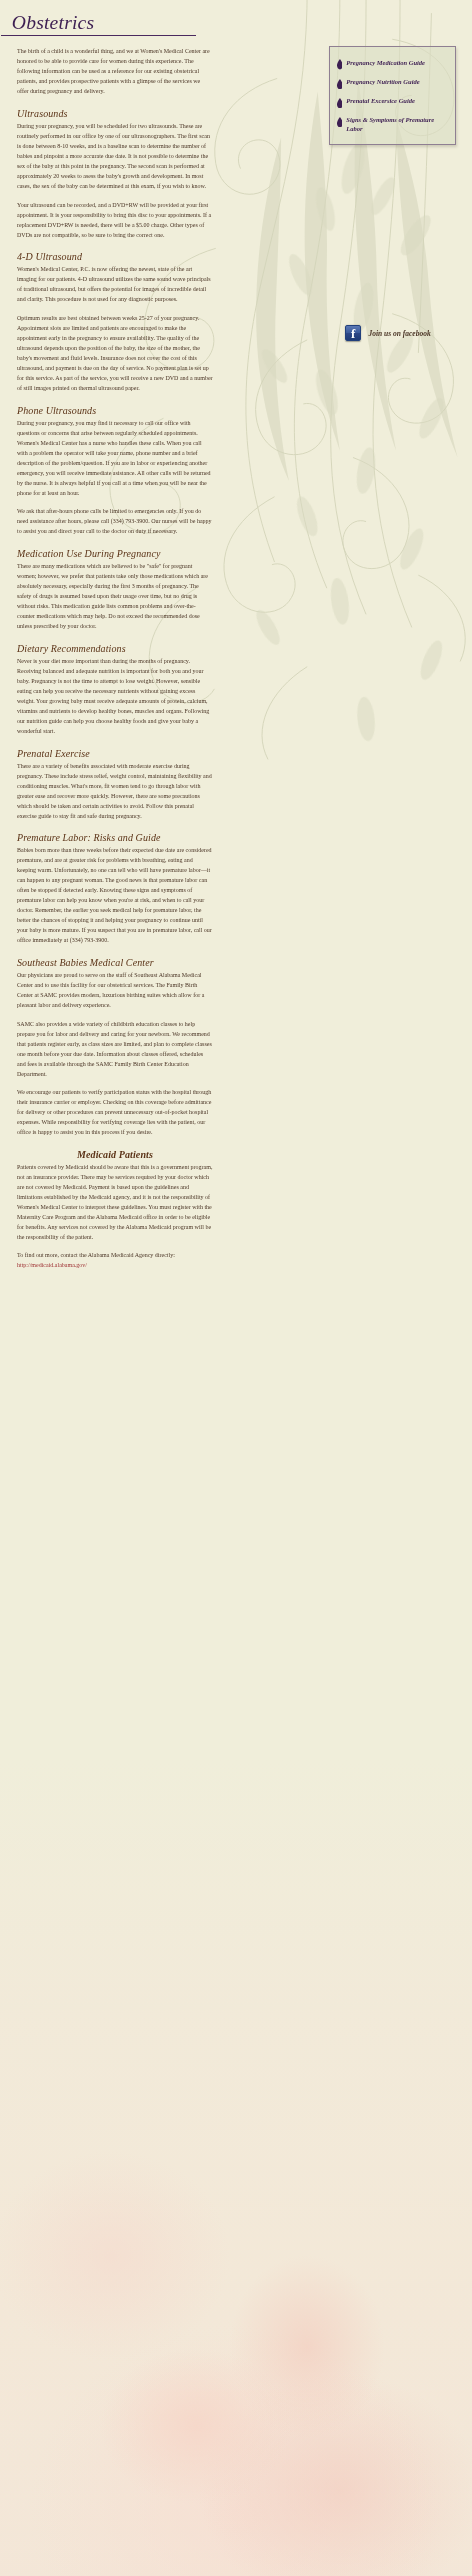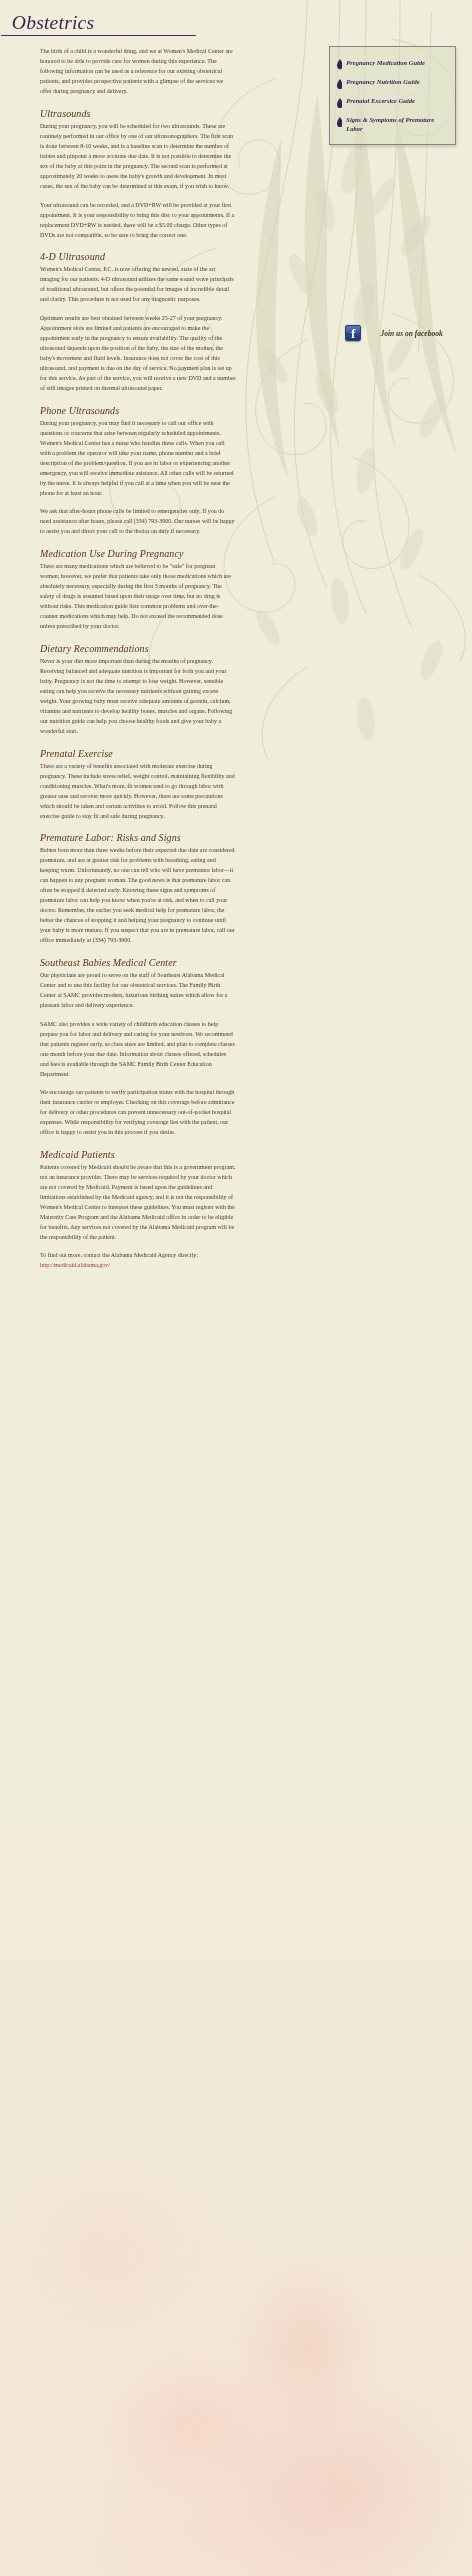"Ultrasounds" .content { margin-left: 40px -> 17px }
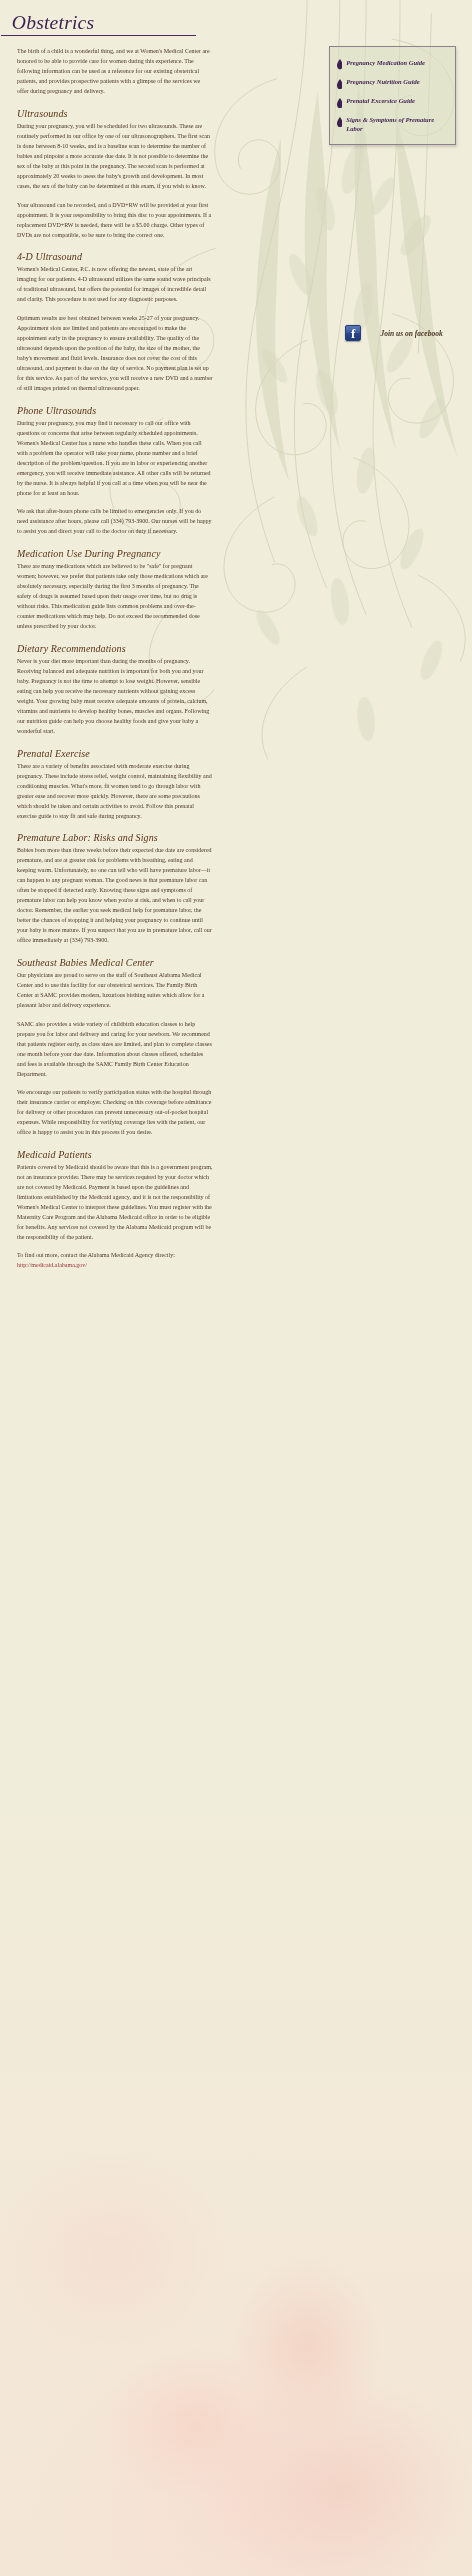"Join us on facebook" .fb-text { margin-left: 19px -> 7px }
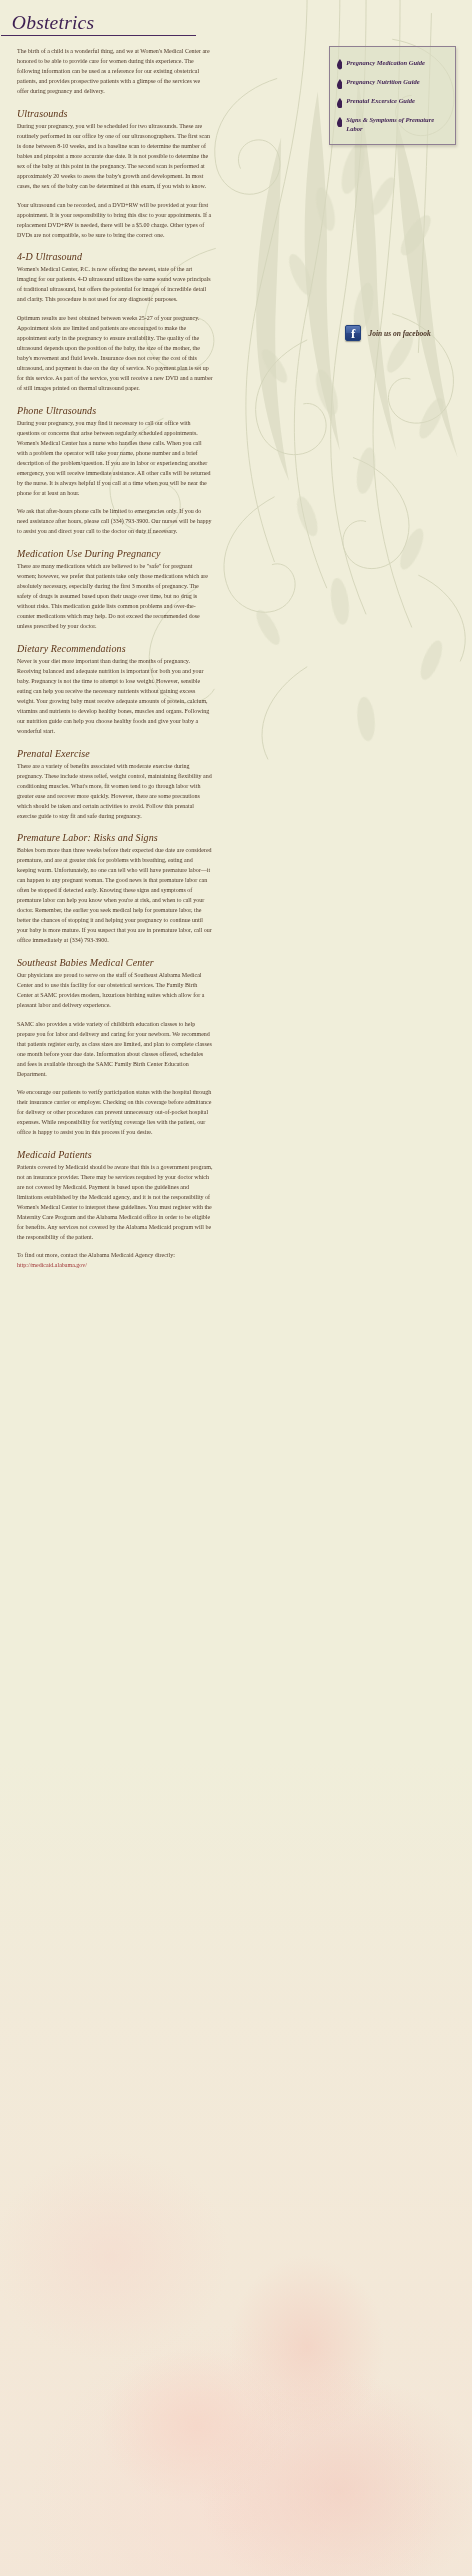"Premature Labor: Risks and Signs" h2.sec-title { text: Signs -> Guide }
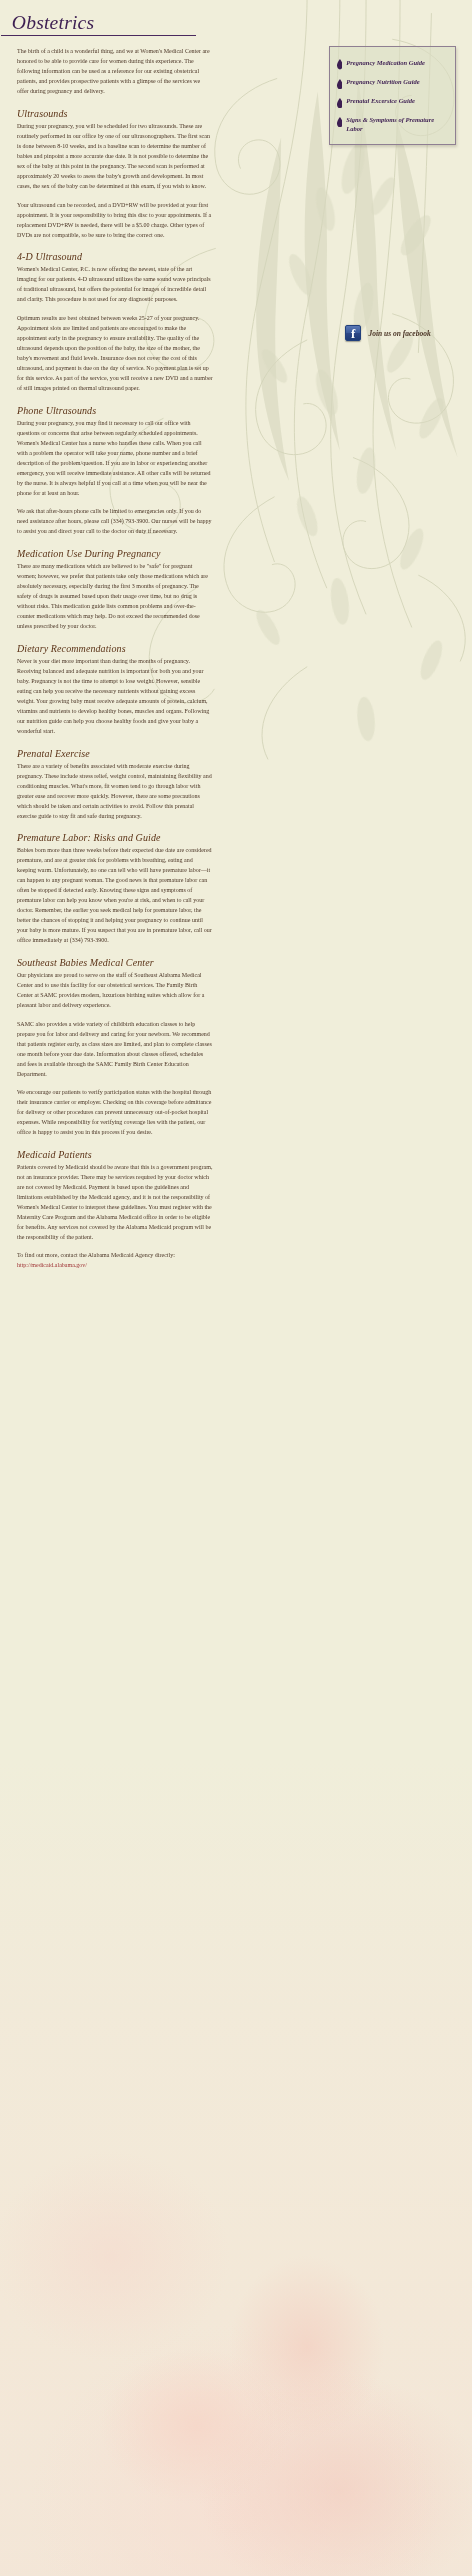"Medicaid Patients" h2.sec-title.bold { font-weight: normal -> bold; text-align: none -> center }
